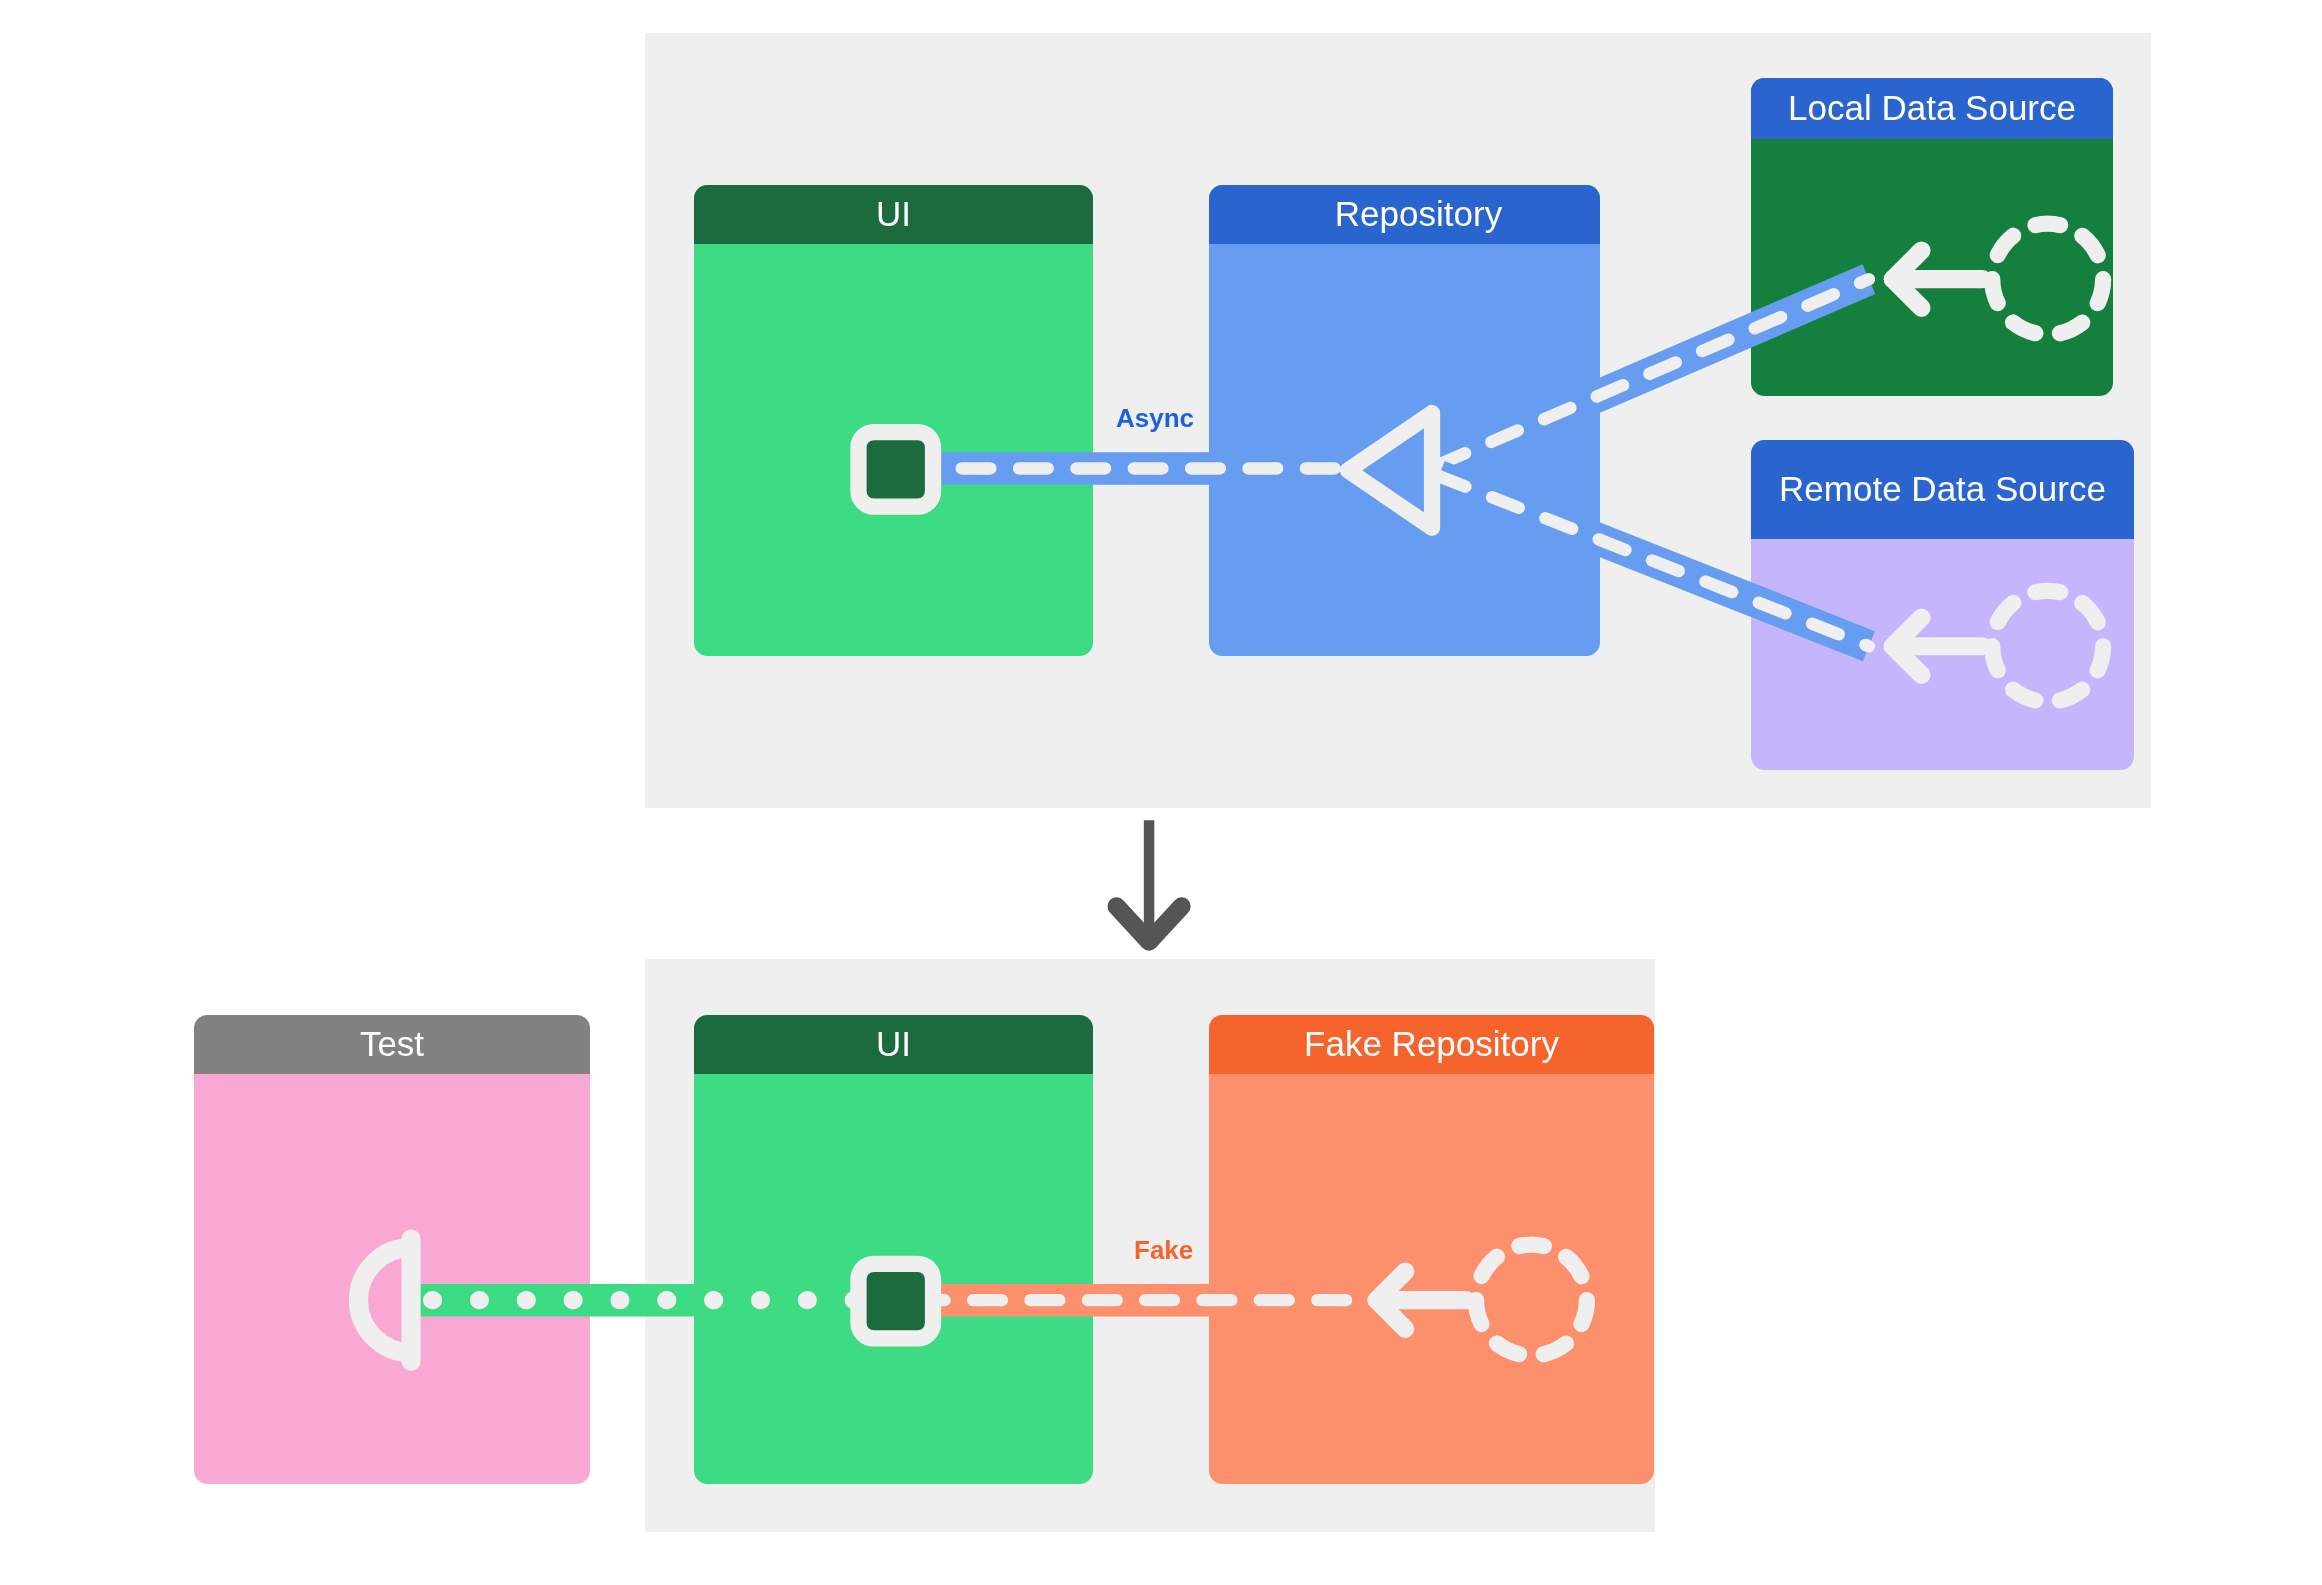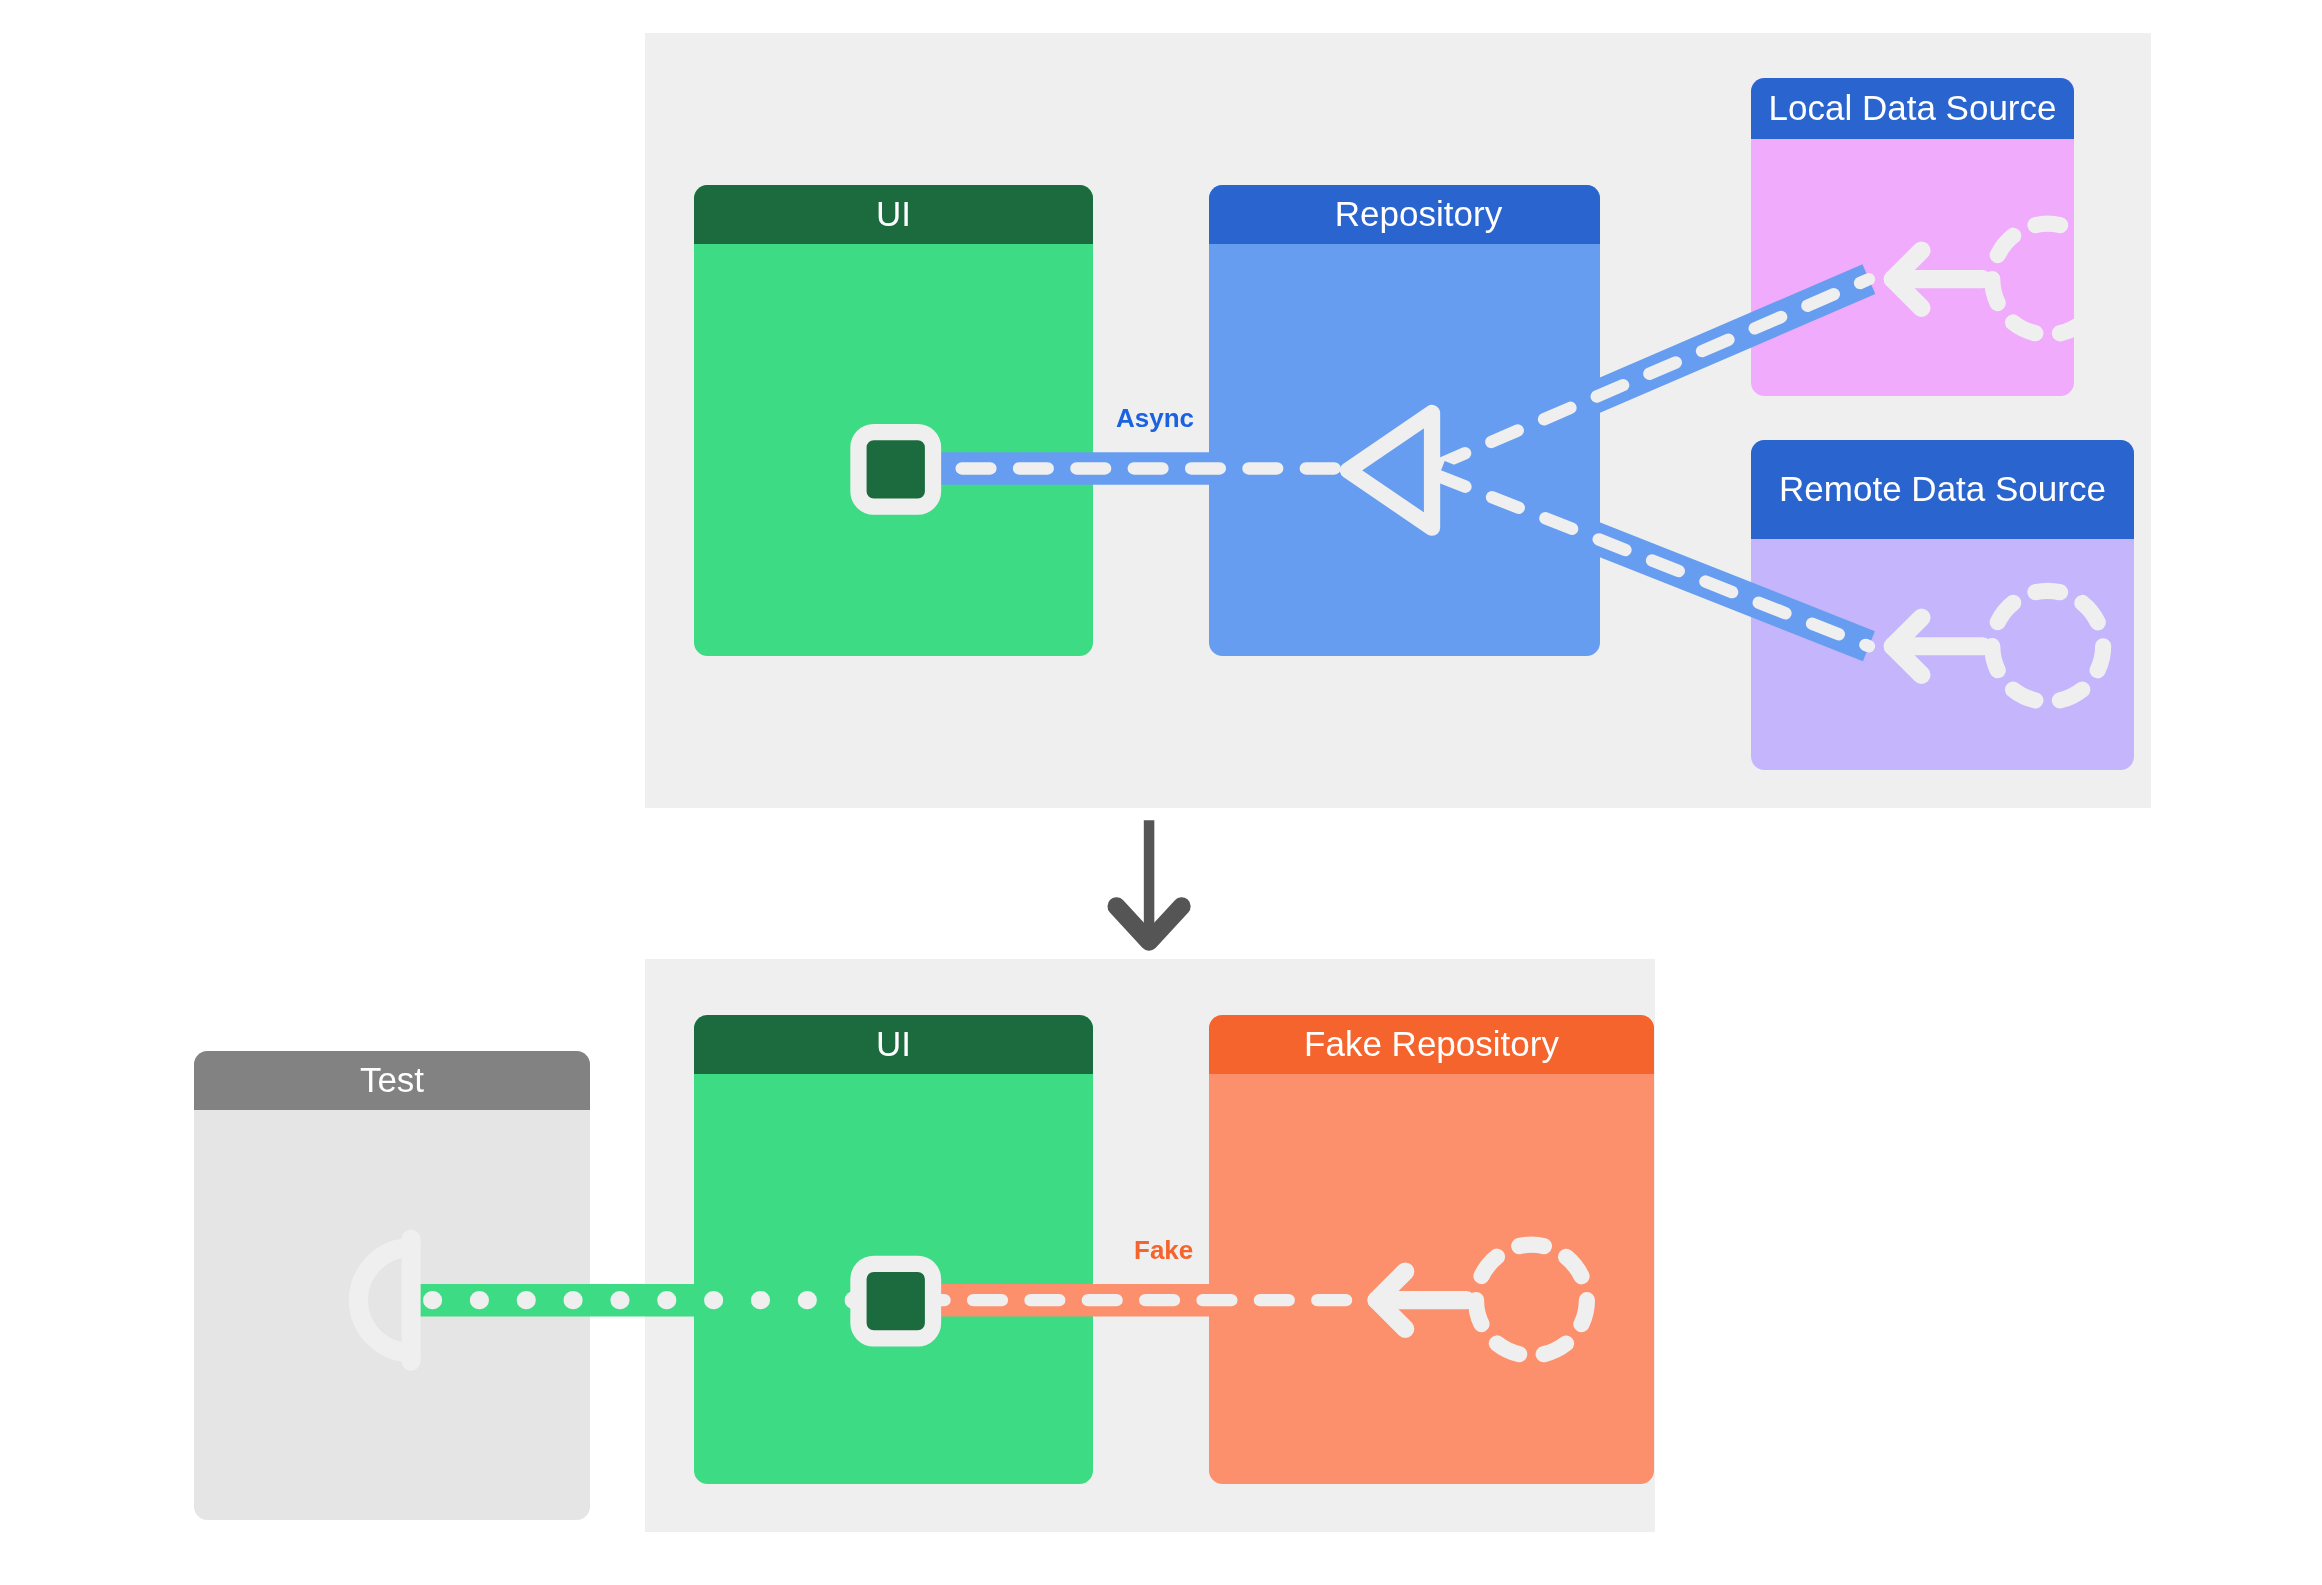"Local Data Source" div.card { background: #f0abfc -> #15803d; width: 323px -> 362px }
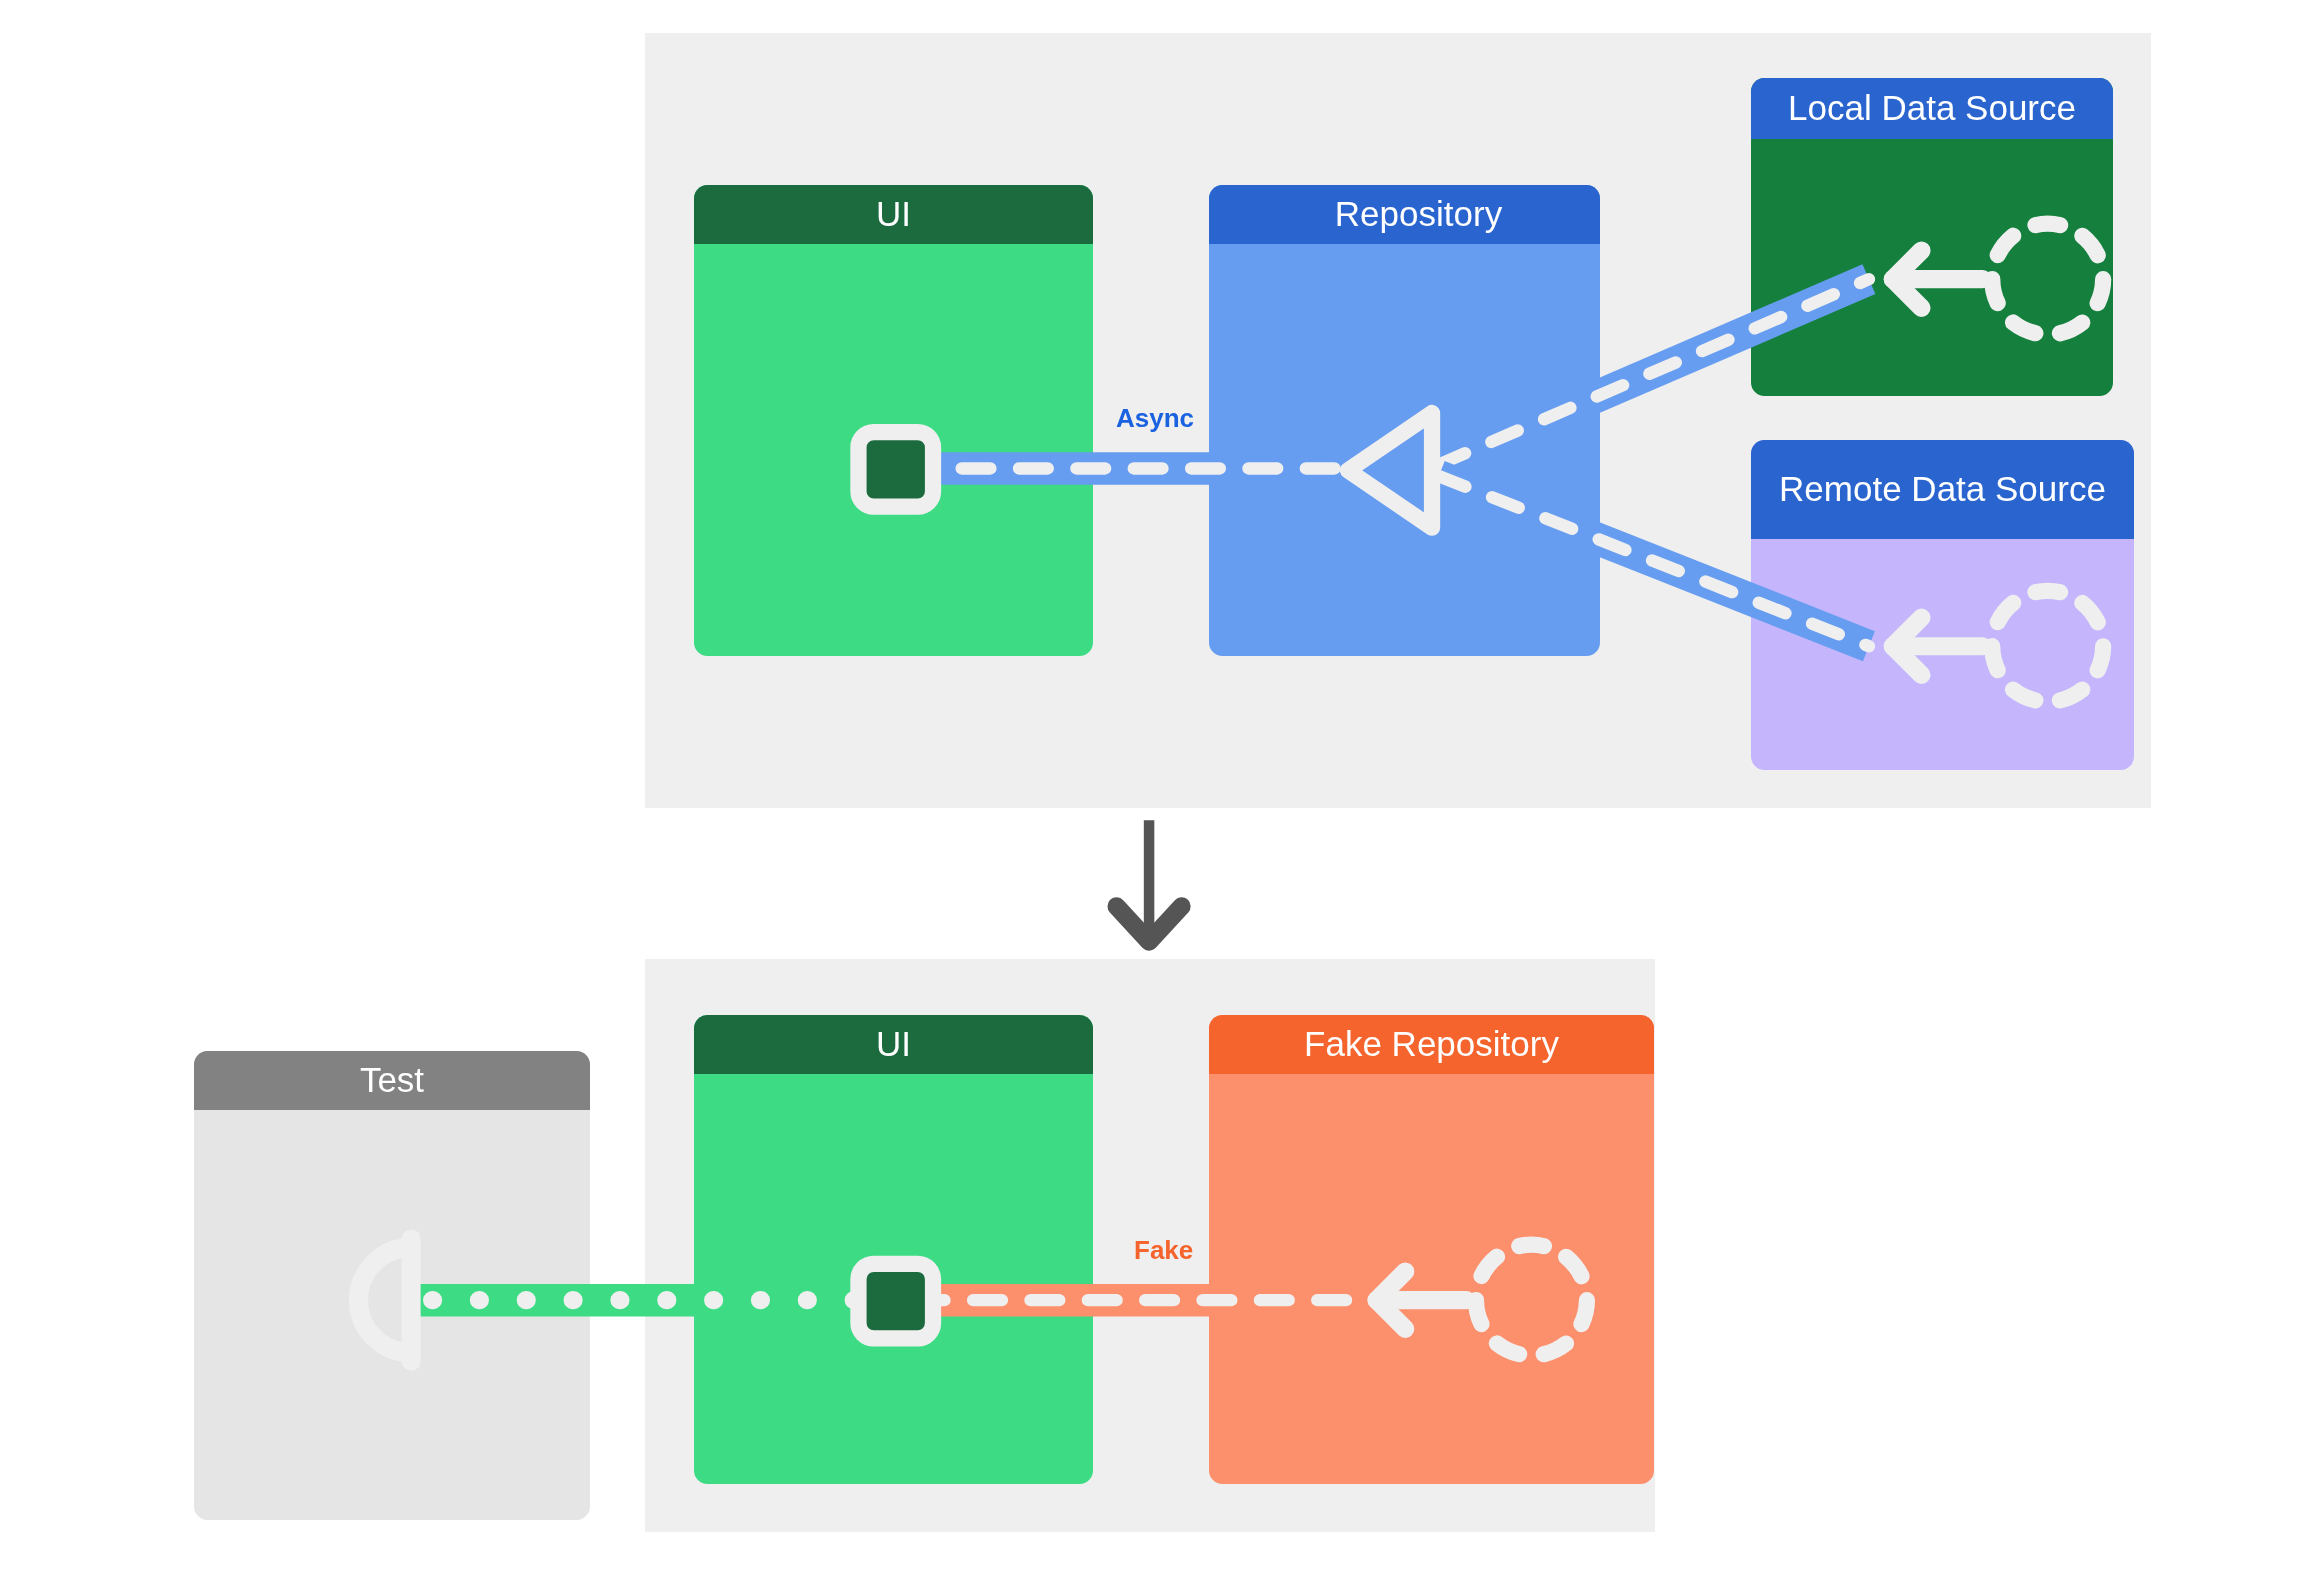"Test" div.card { background: #e5e5e5 -> #f9a8d4; margin-top: 36px -> none }
